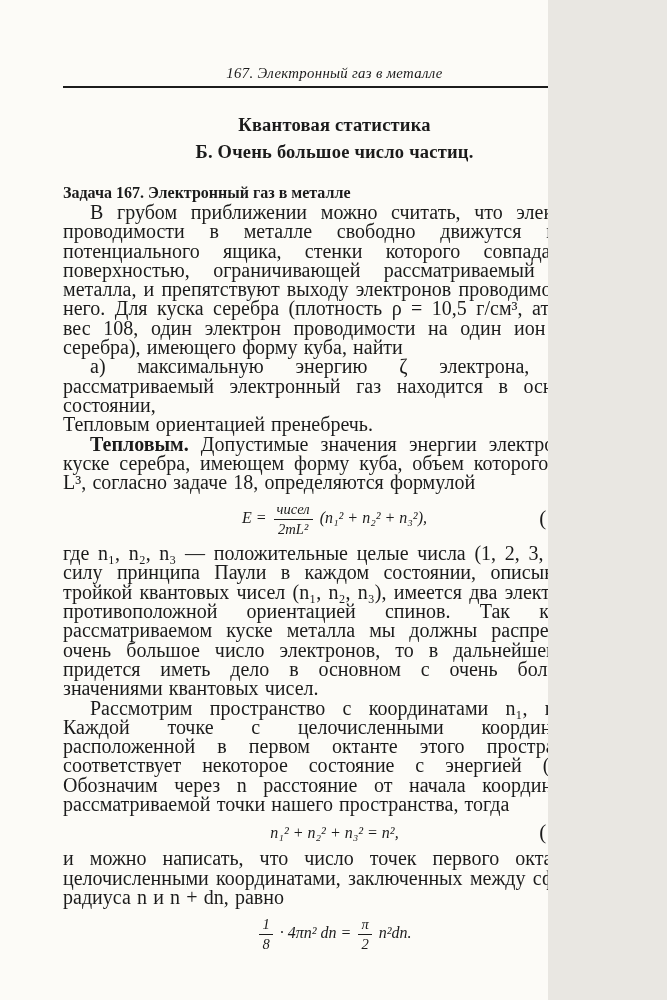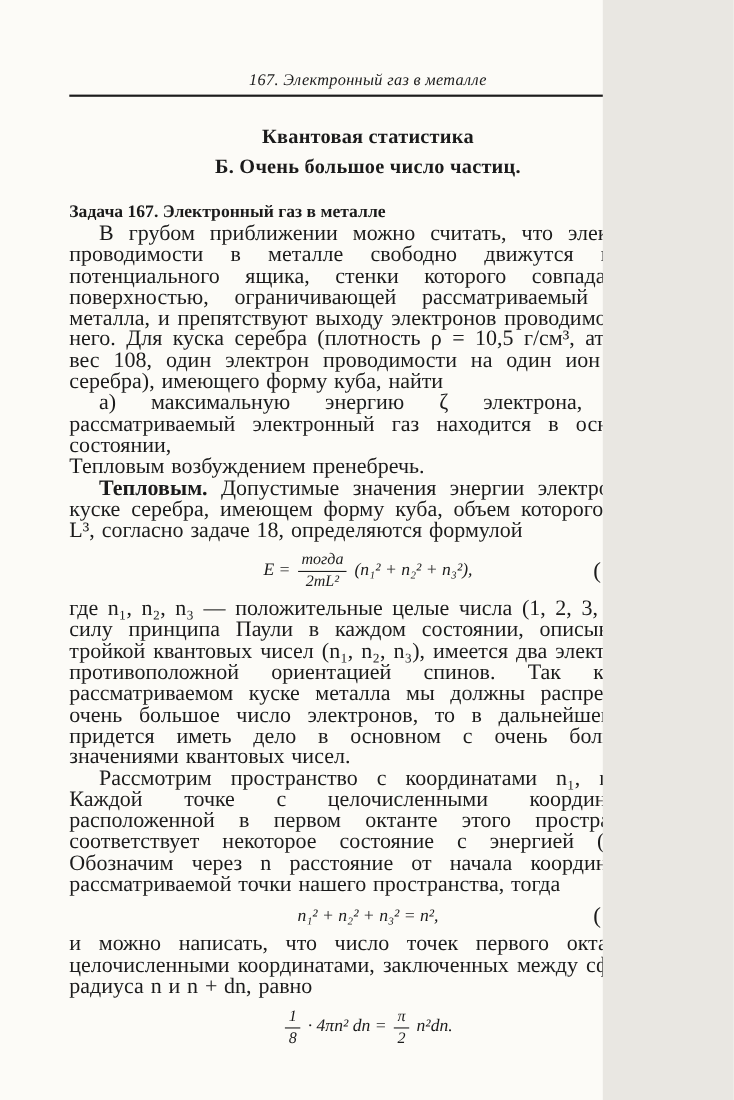"Тепловым возбуждением пренебречь." p.body { text: возбуждением -> ориентацией }
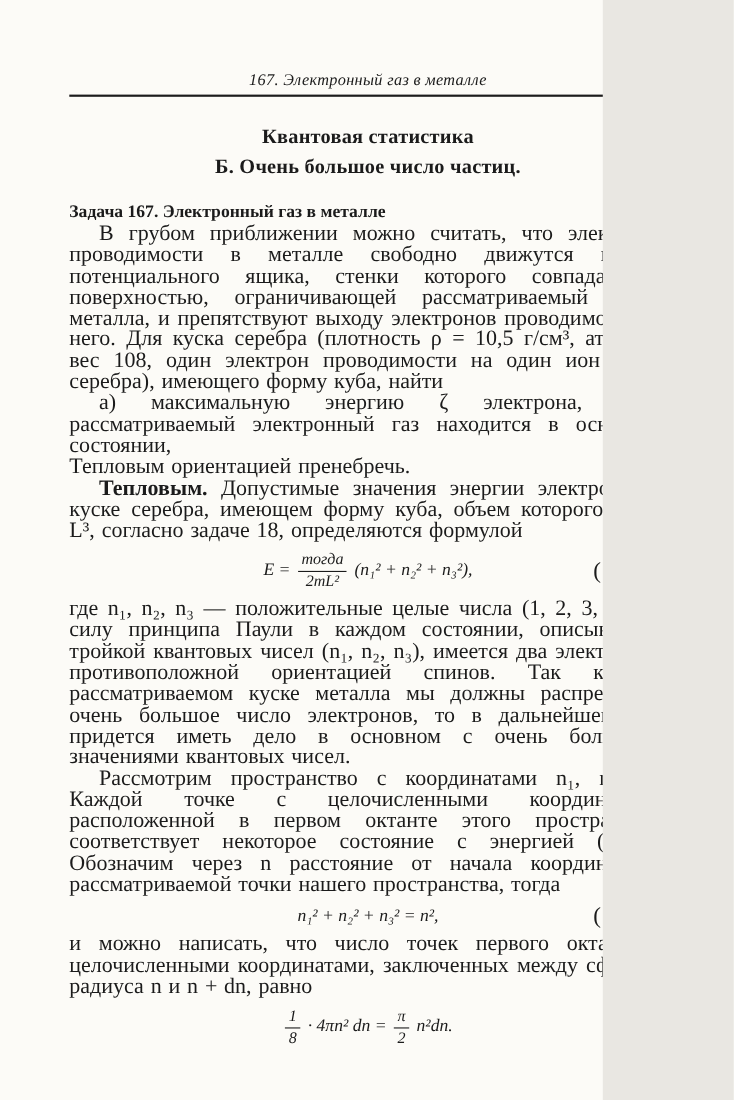"тогда" span.num { text: тогда -> чисел }
